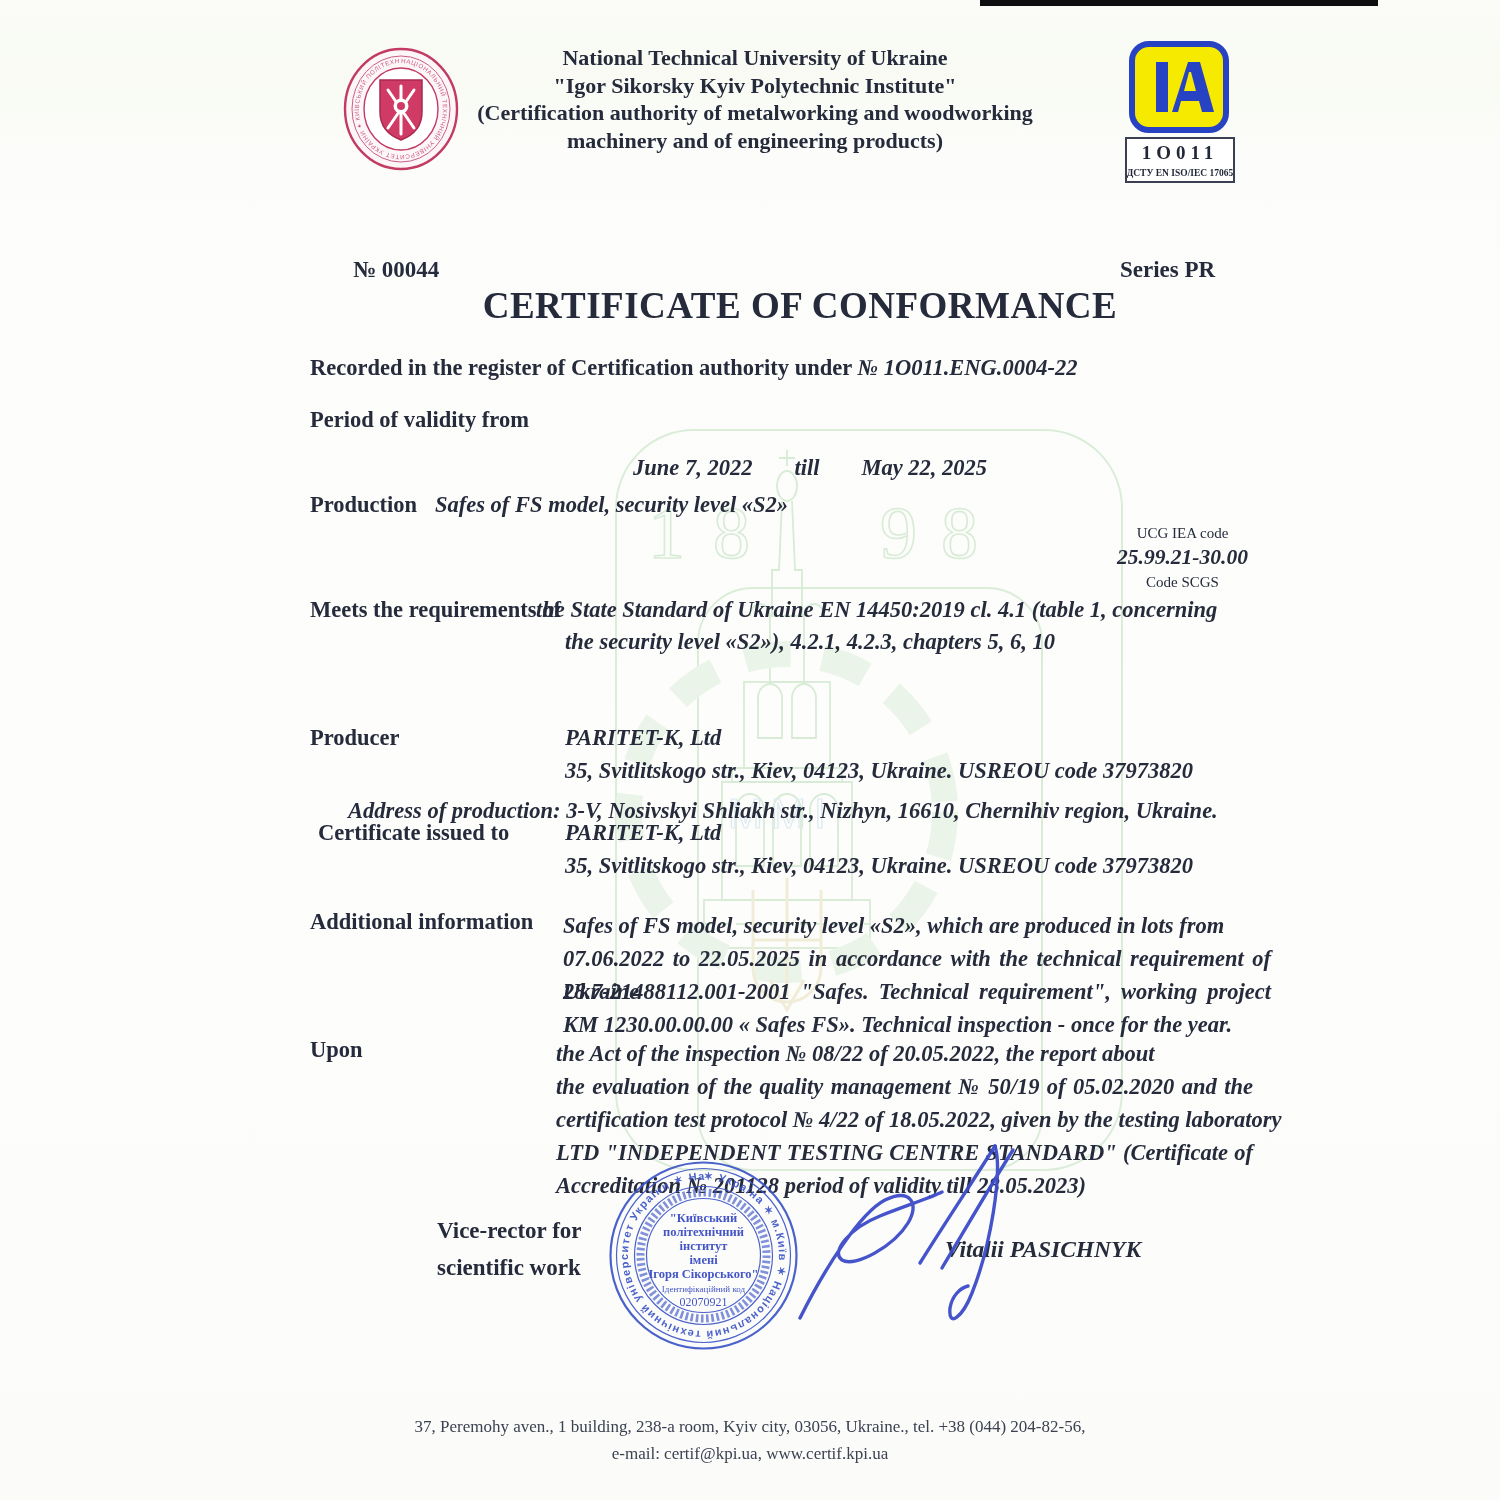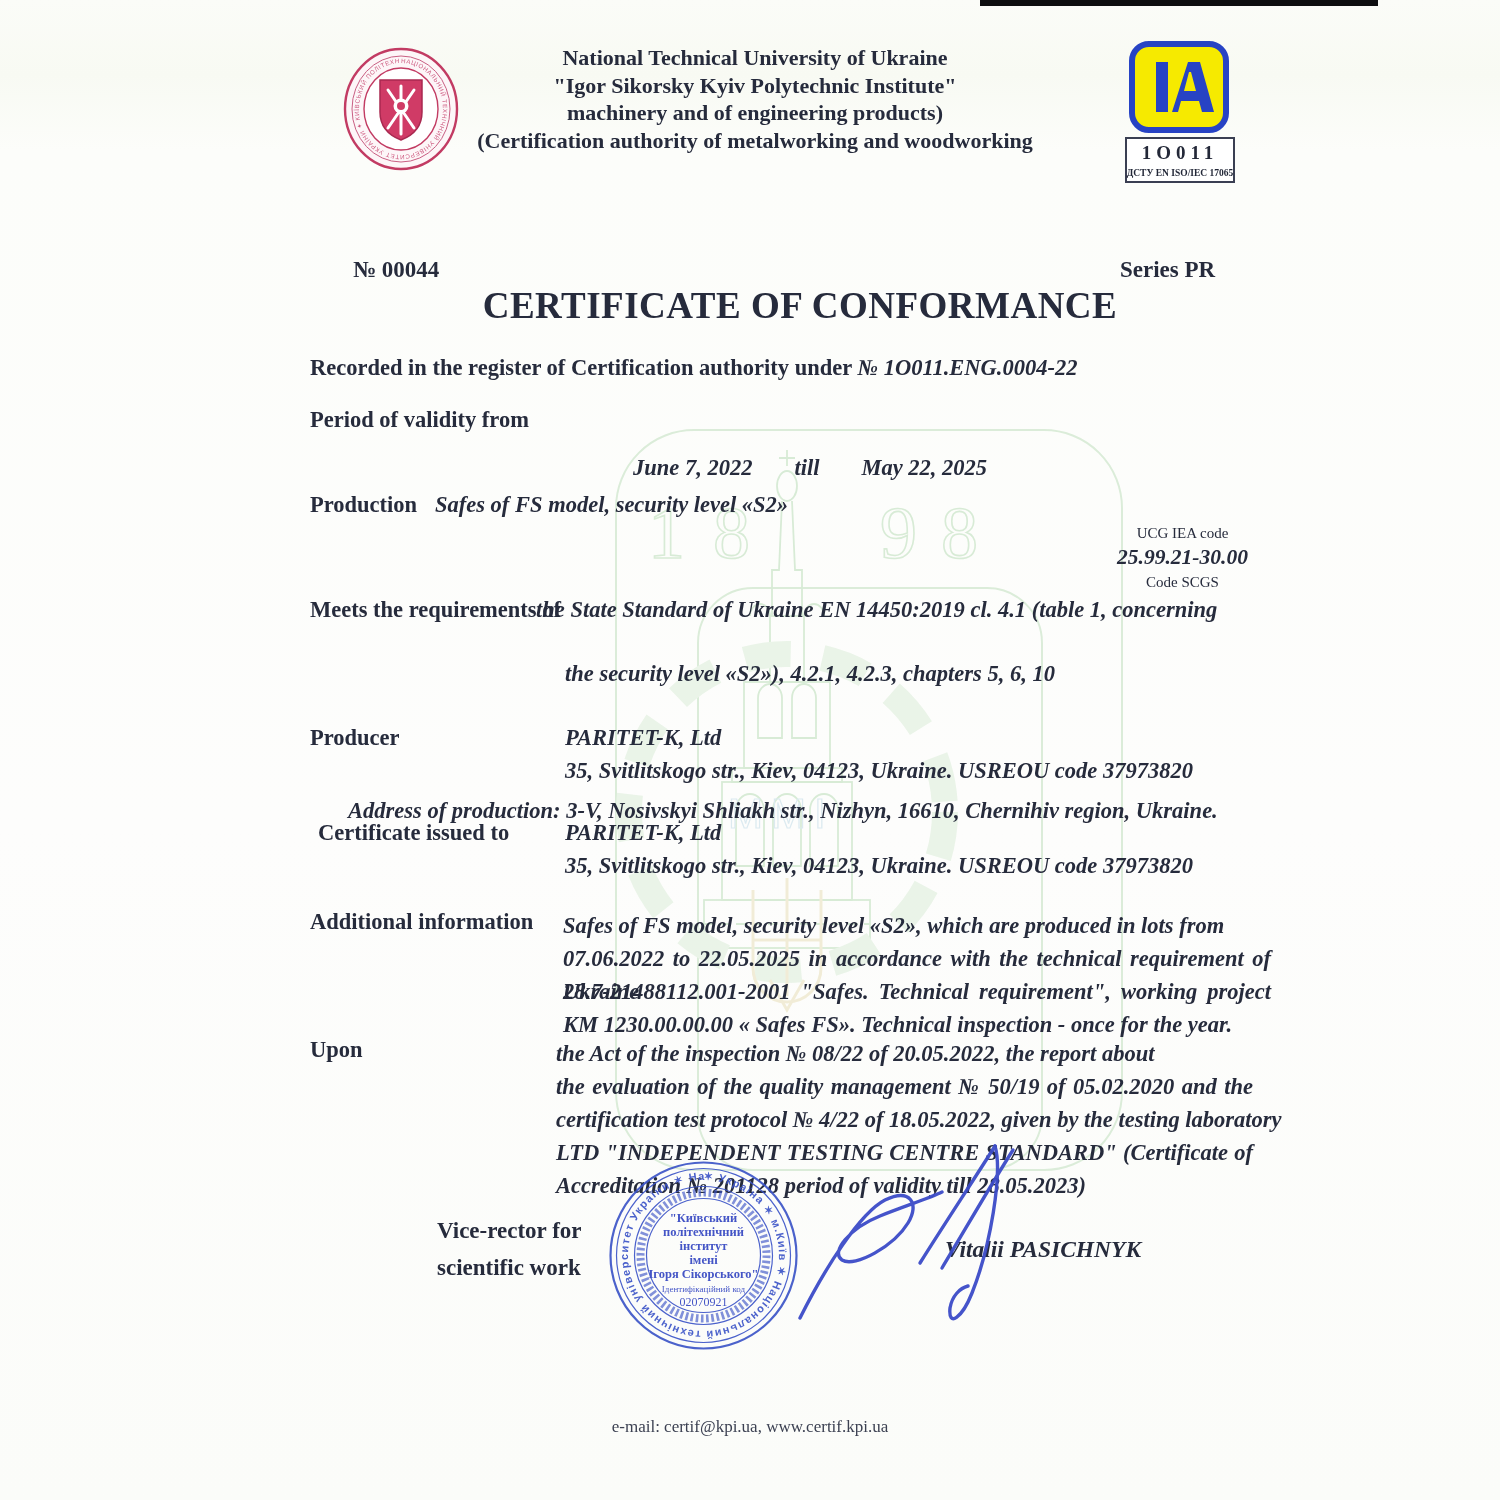"machinery and of engineering products)" div { order: before "(Certification authority of metalworking" -> after "(Certification authority of metalworking" }
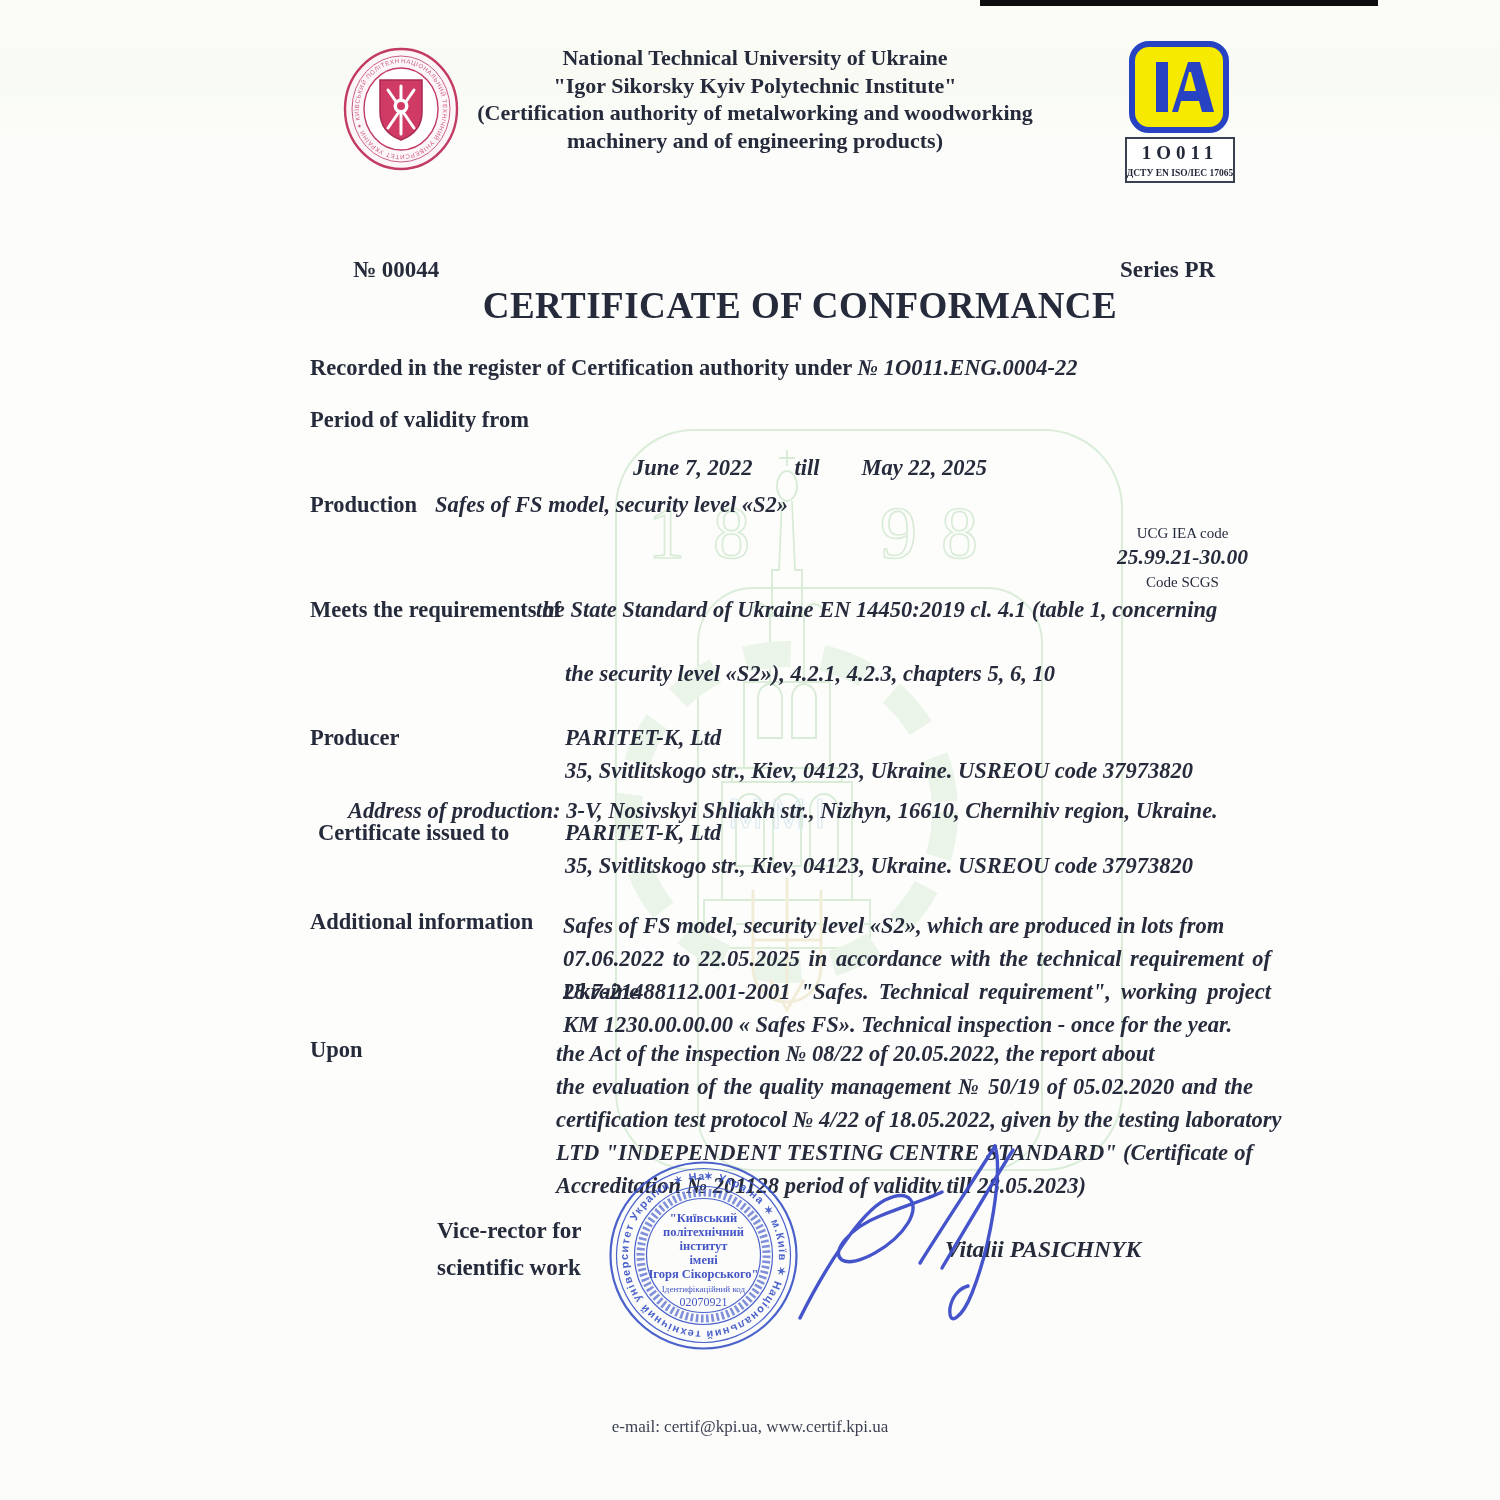"the security level «S2»), 4.2.1," .meets-2 { margin-top: 32px -> none }
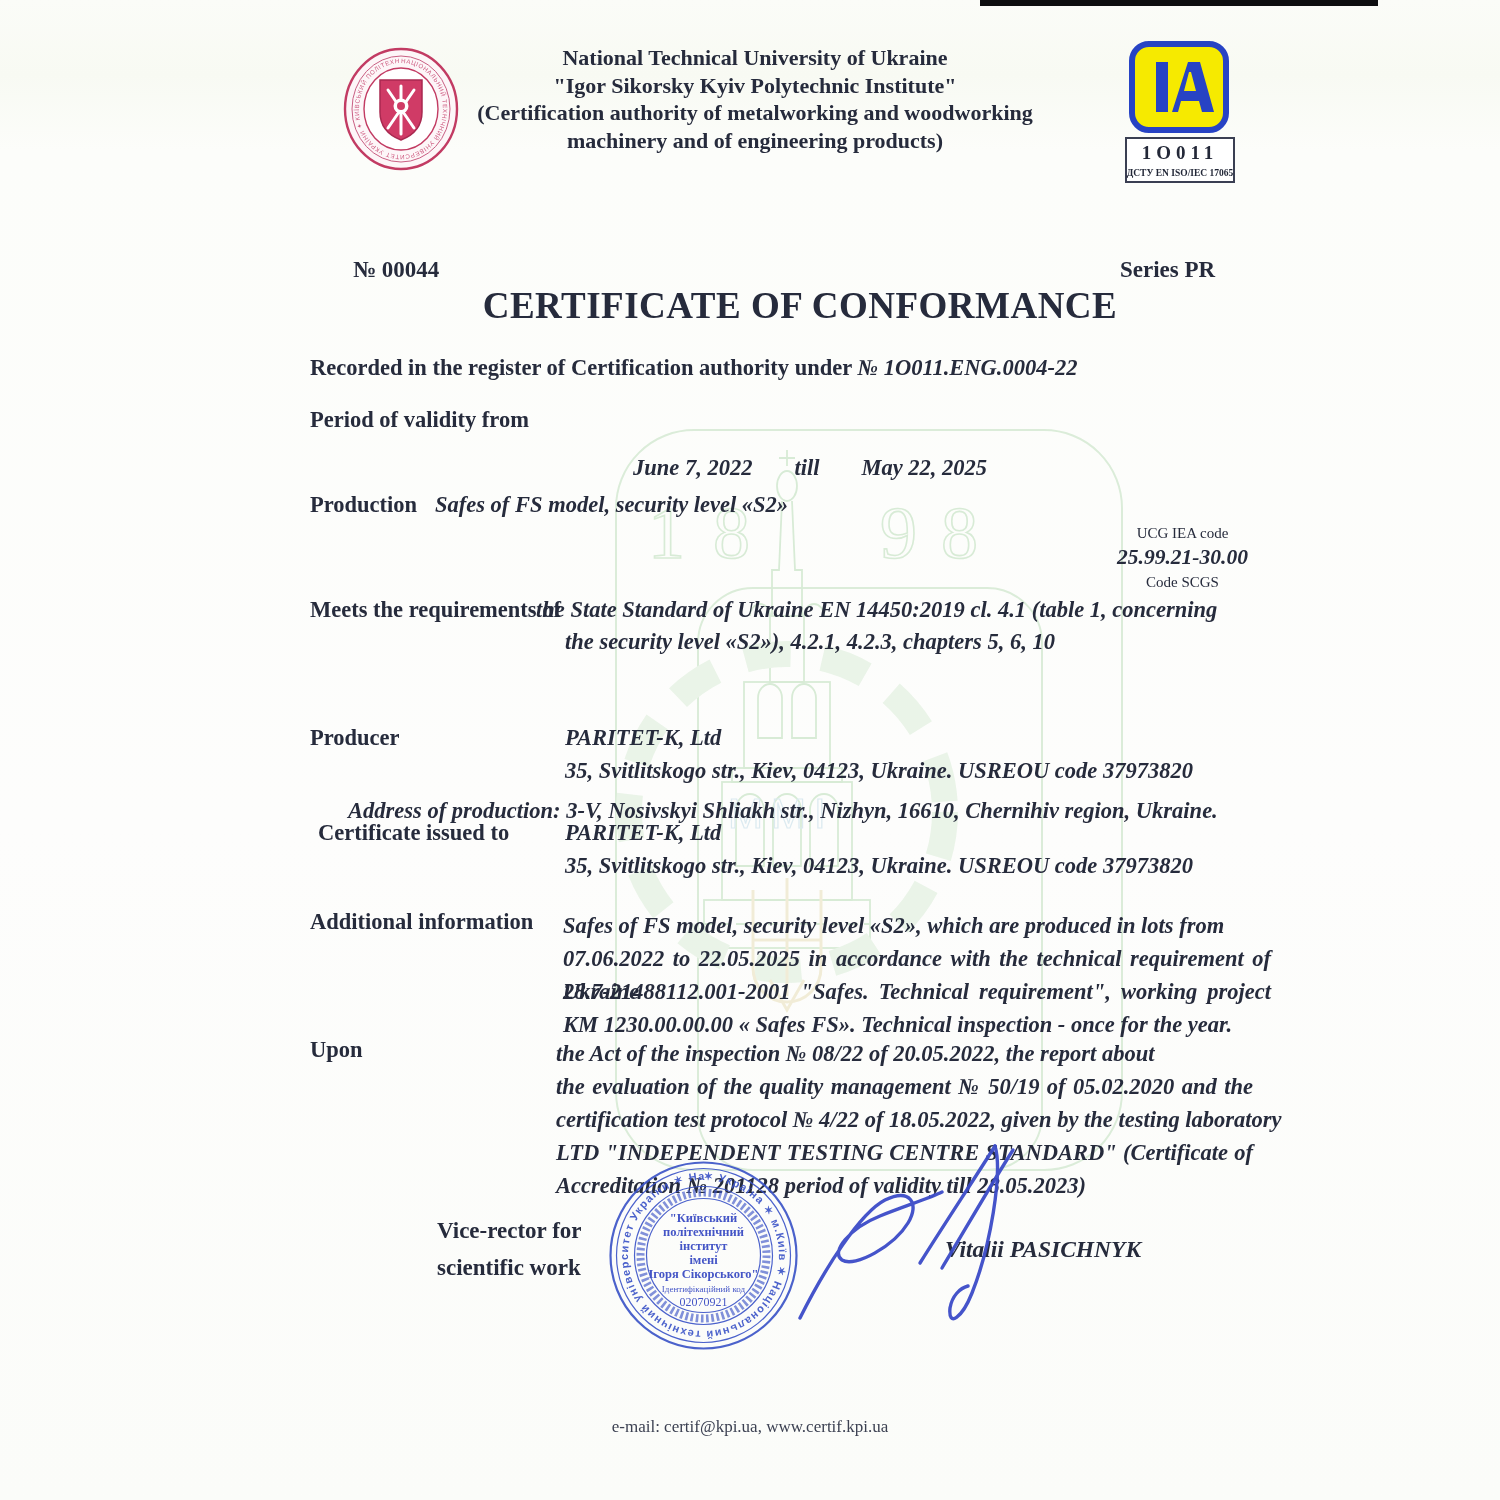"37, Peremohy aven., 1 building," div { html: none -> <div>37, Peremohy aven., 1 building, 238-a room, Kyiv city, 03056, Ukraine., tel. +38 (044) 204-82-56,</div> }
